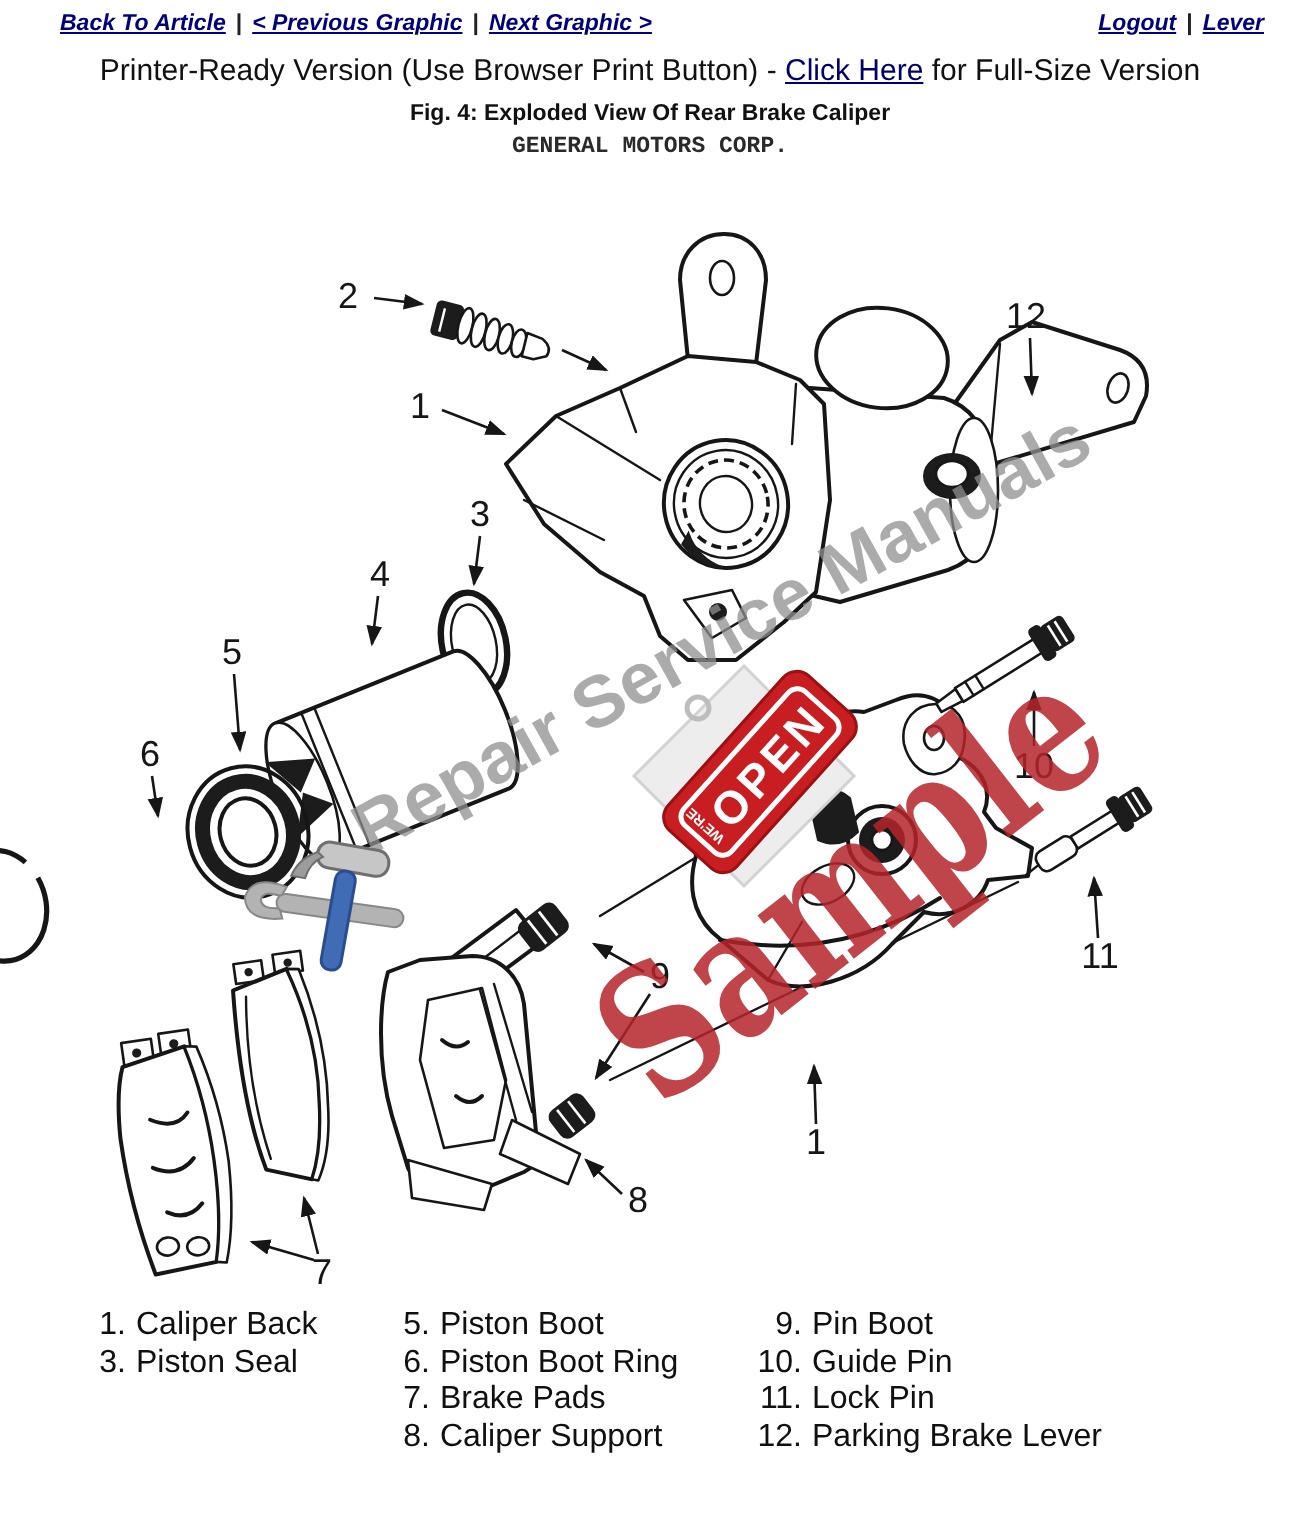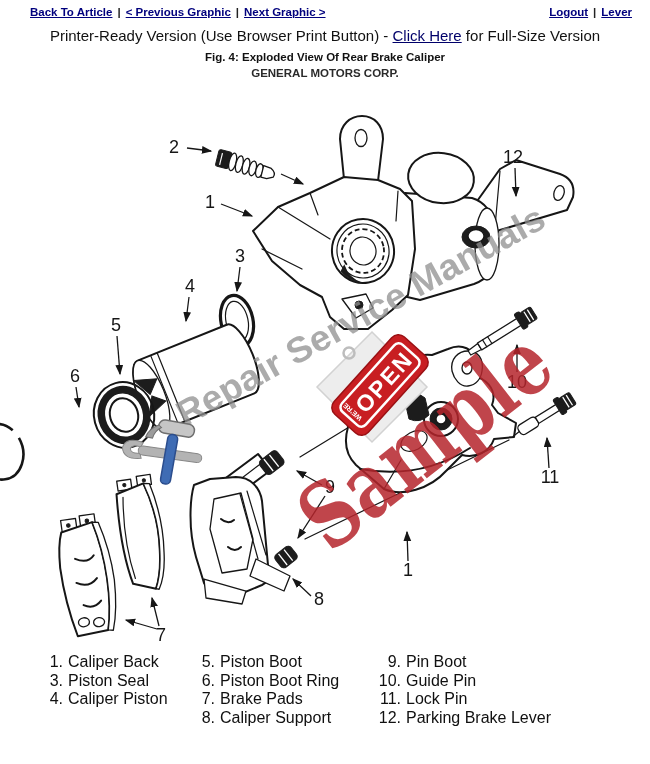"Back To Article" a.navlink { font-style: none -> italic }
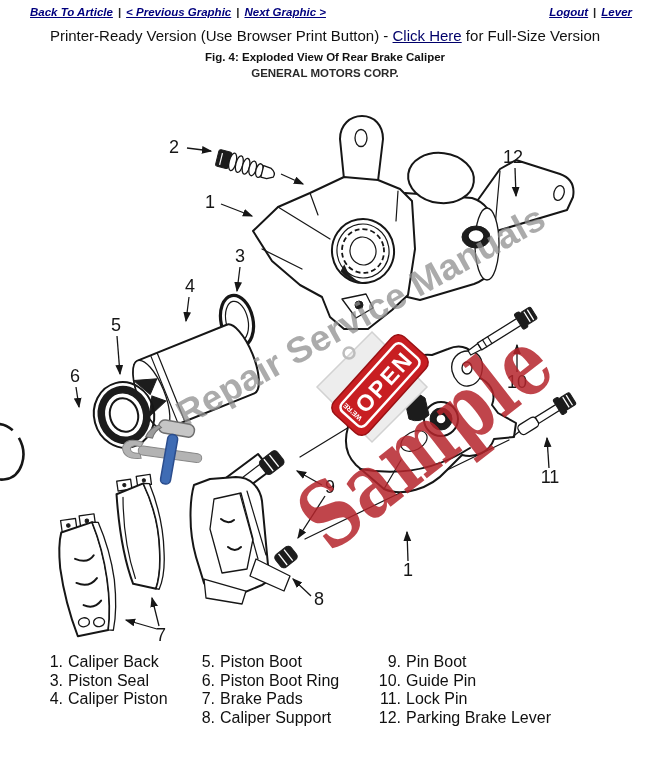"GENERAL MOTORS CORP." .company { font-family: none -> Liberation Mono, monospace }
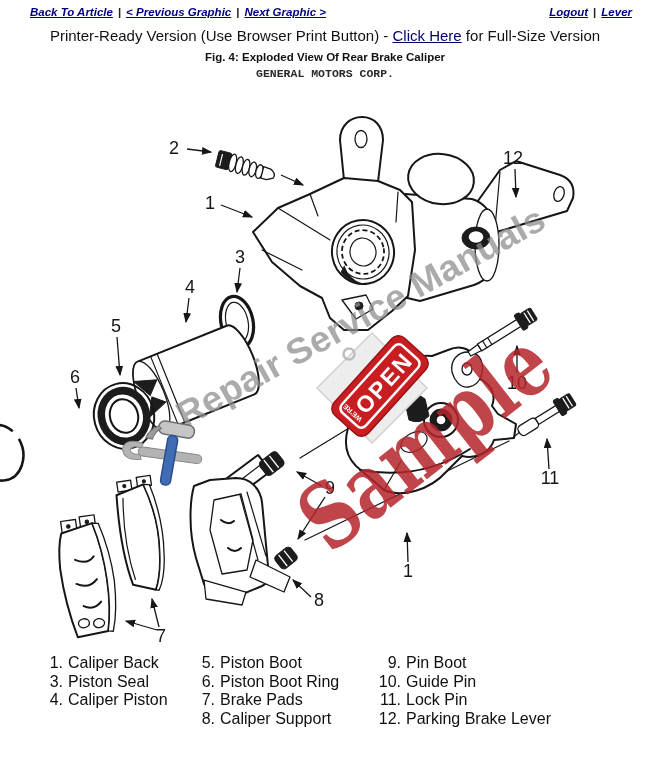"4. Caliper Piston" div.pl-item { html: <div><span>4.</span><span>Caliper Piston</span></div> -> none }
